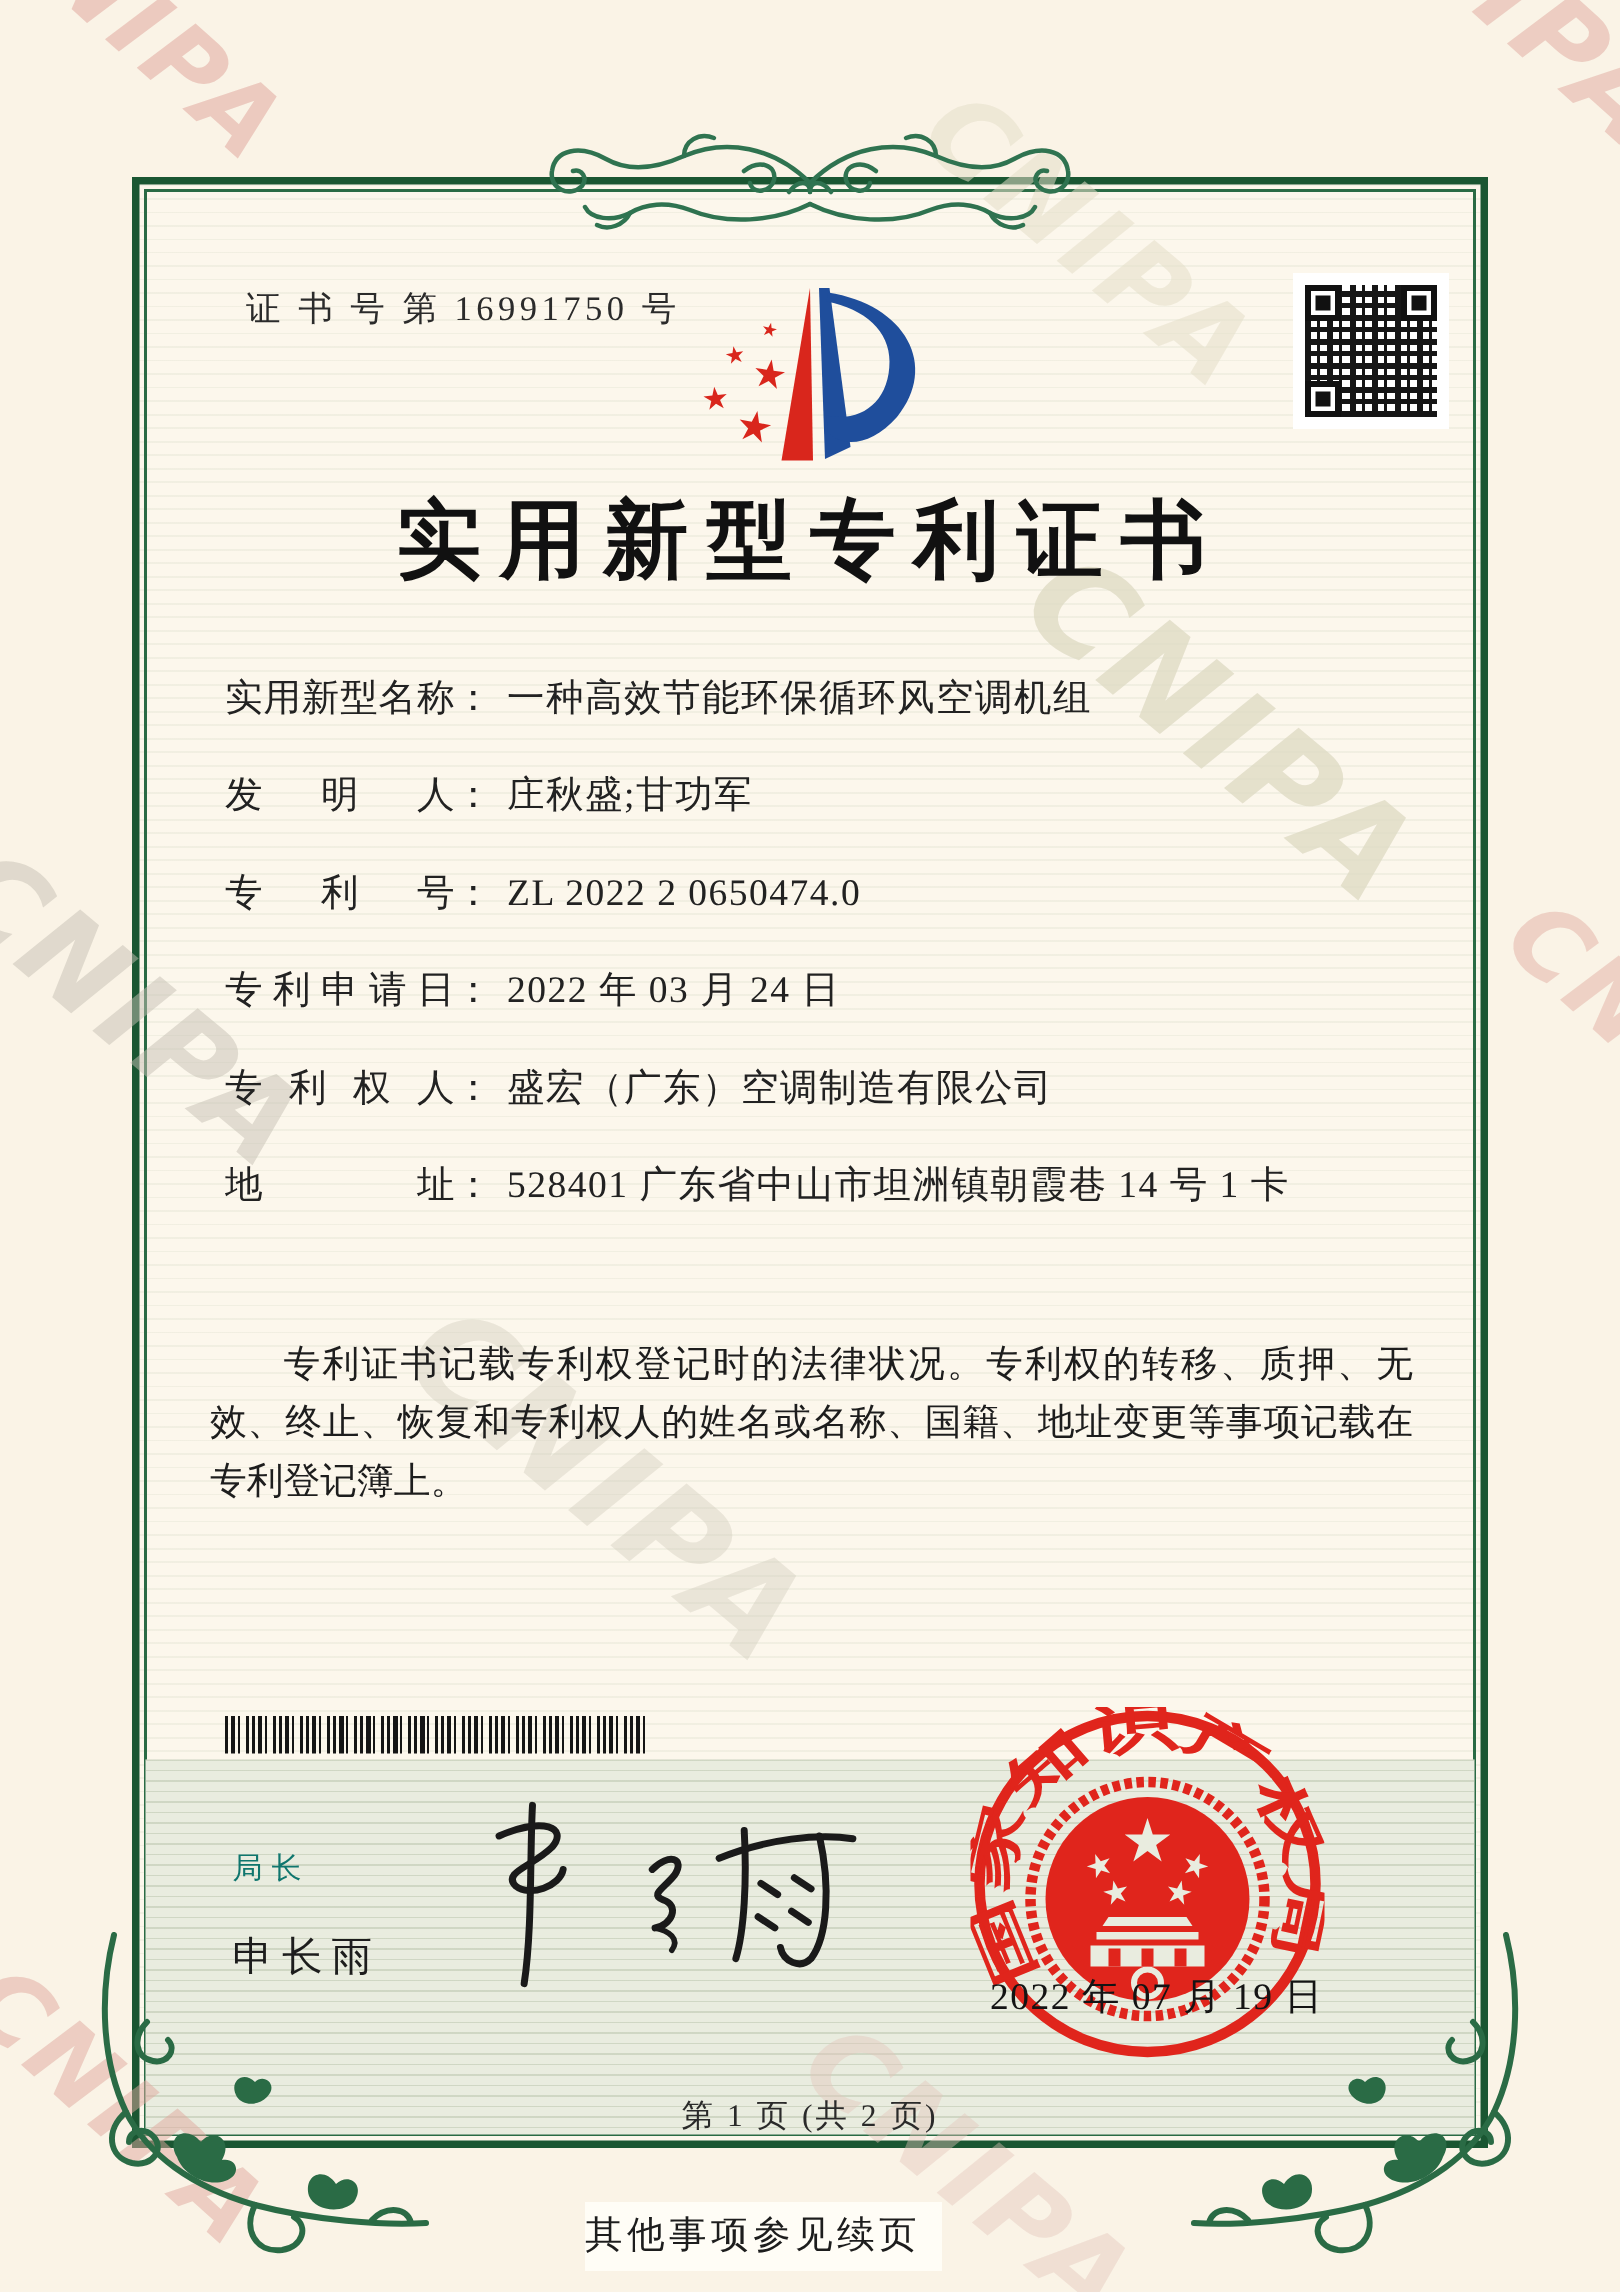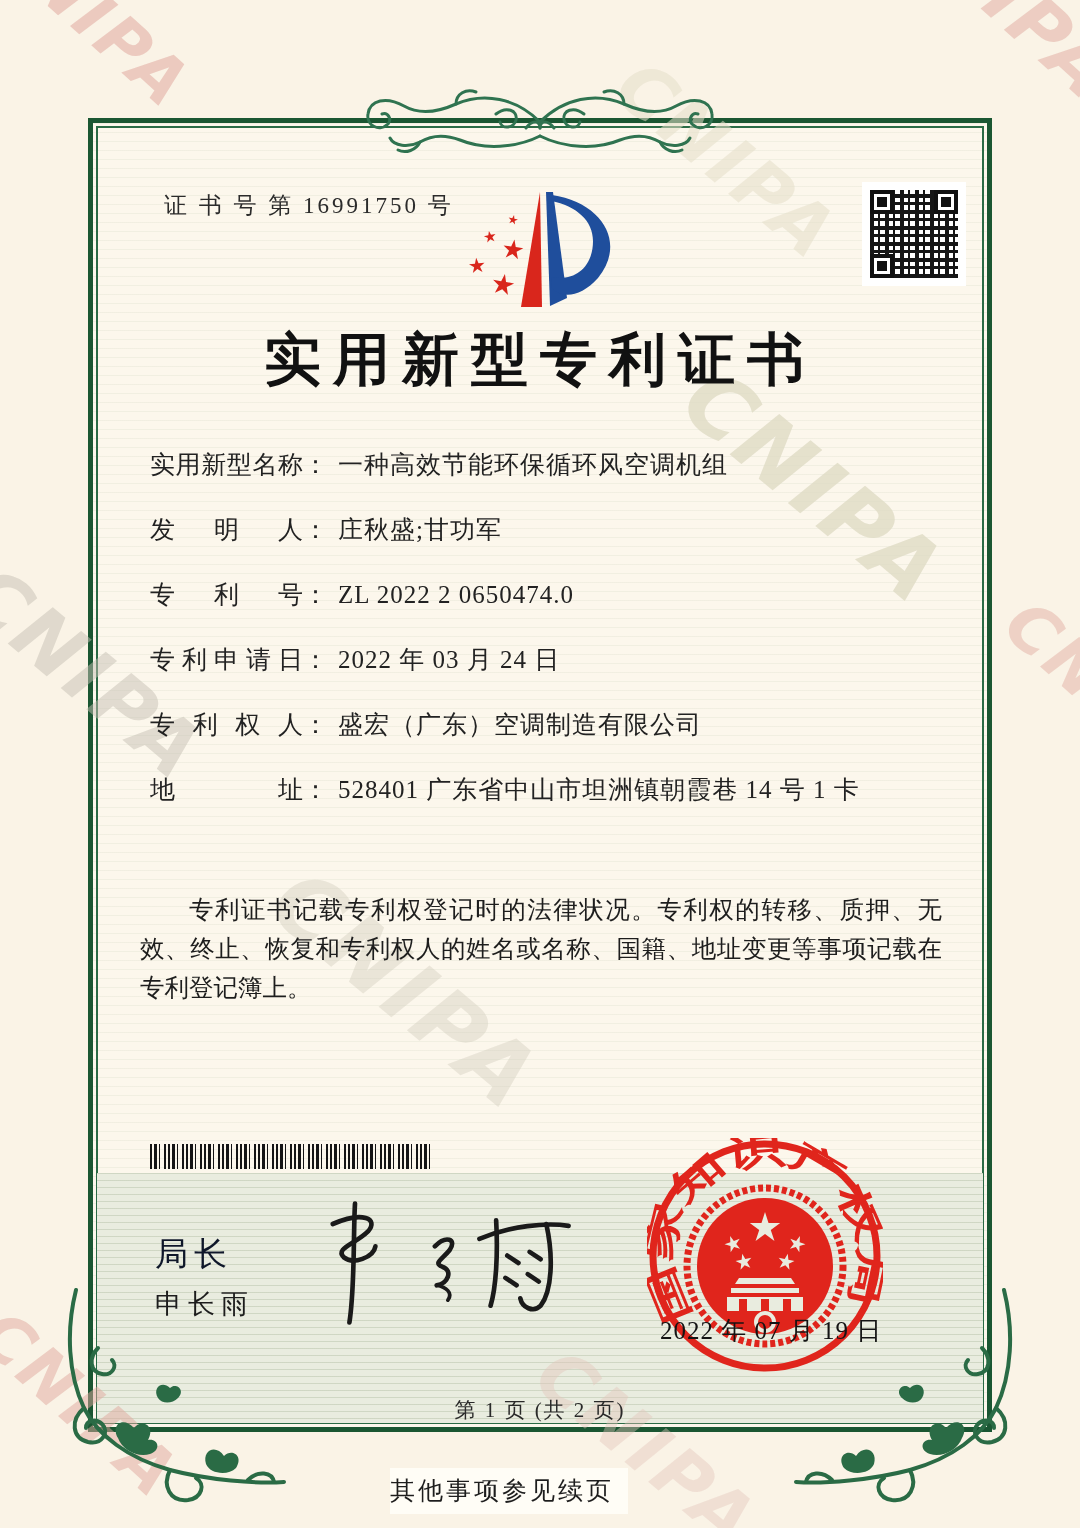"局长" .director-label { color: #0f172a -> #0f766e; font-size: 33px -> 20px }
